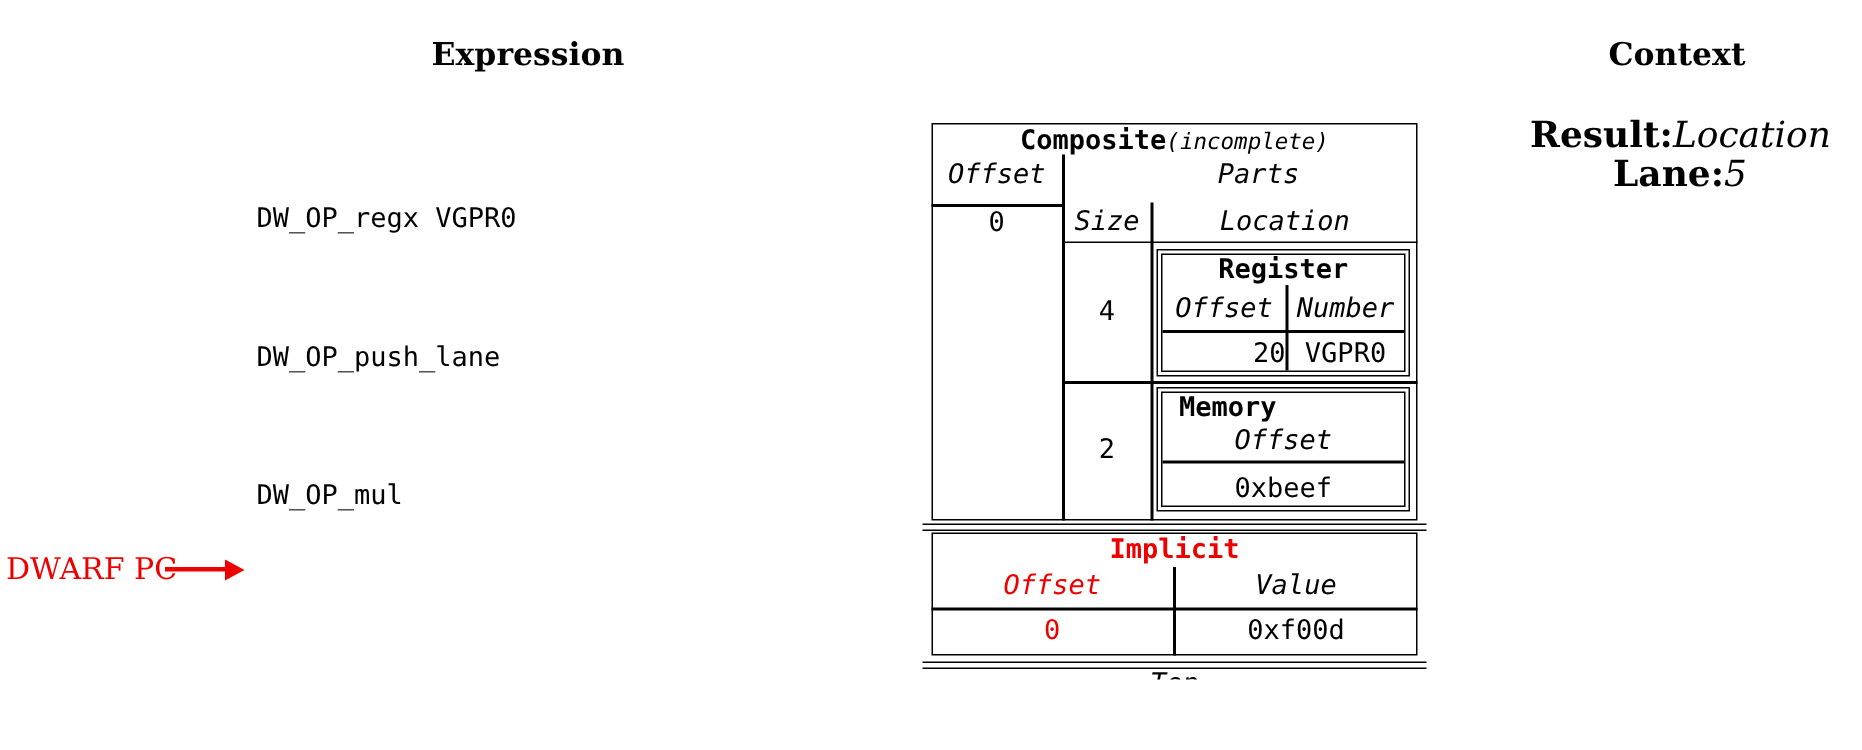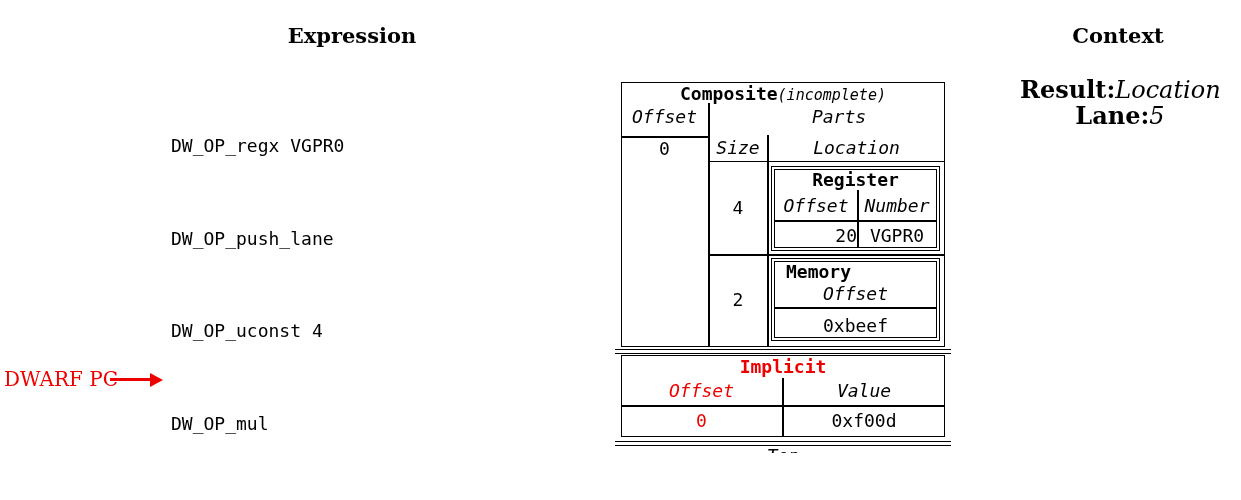"DW_OP_uconst 4" div.expr-item { html: <div>DW_OP_uconst 4</div> -> none }
